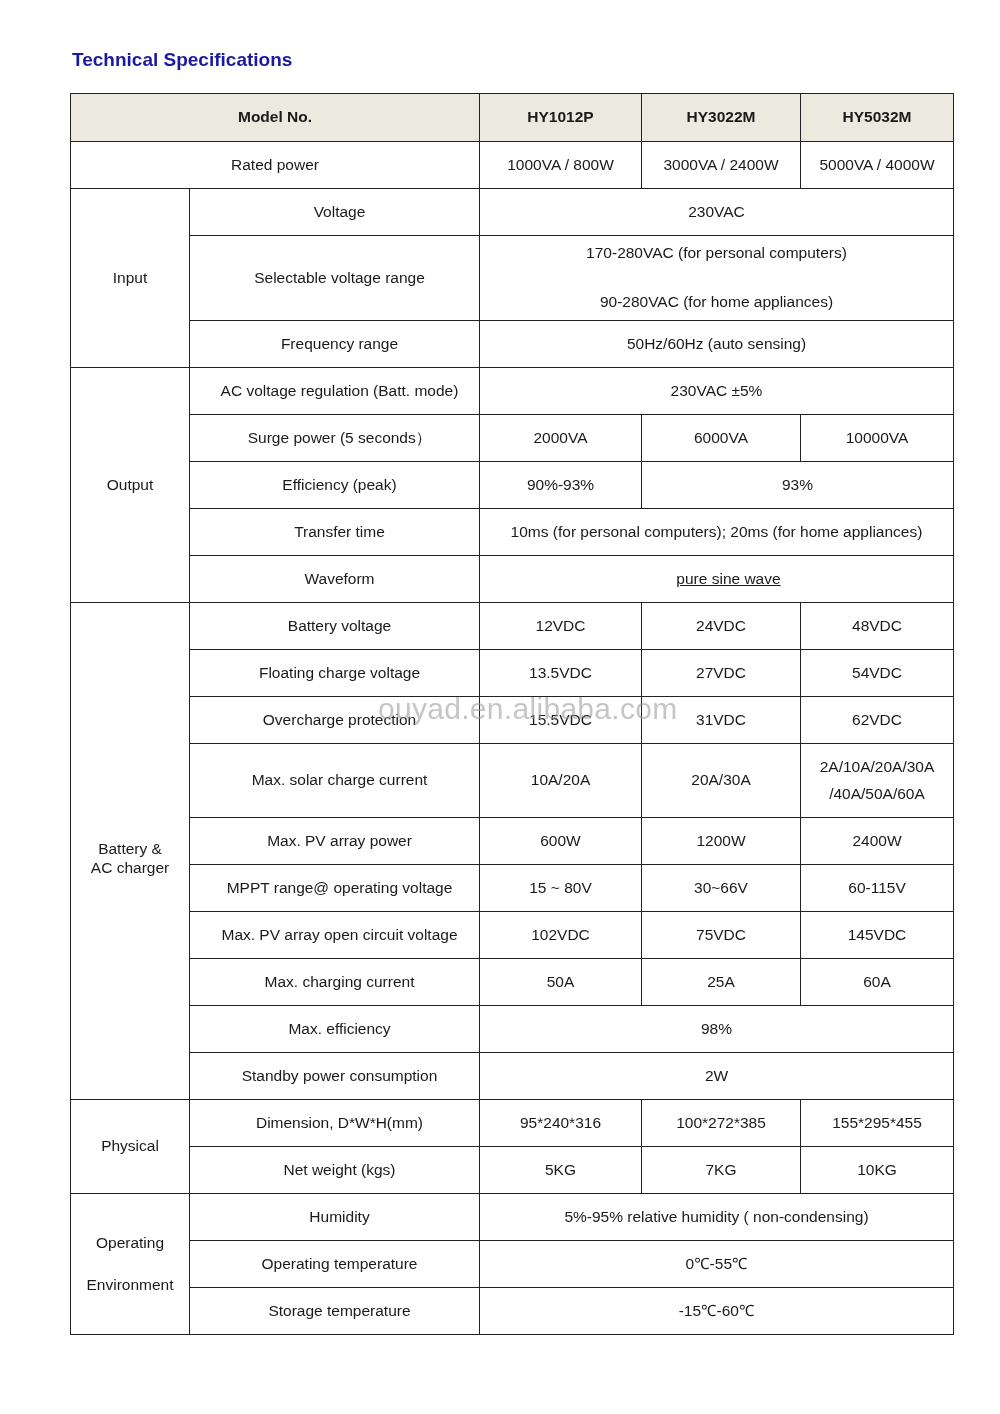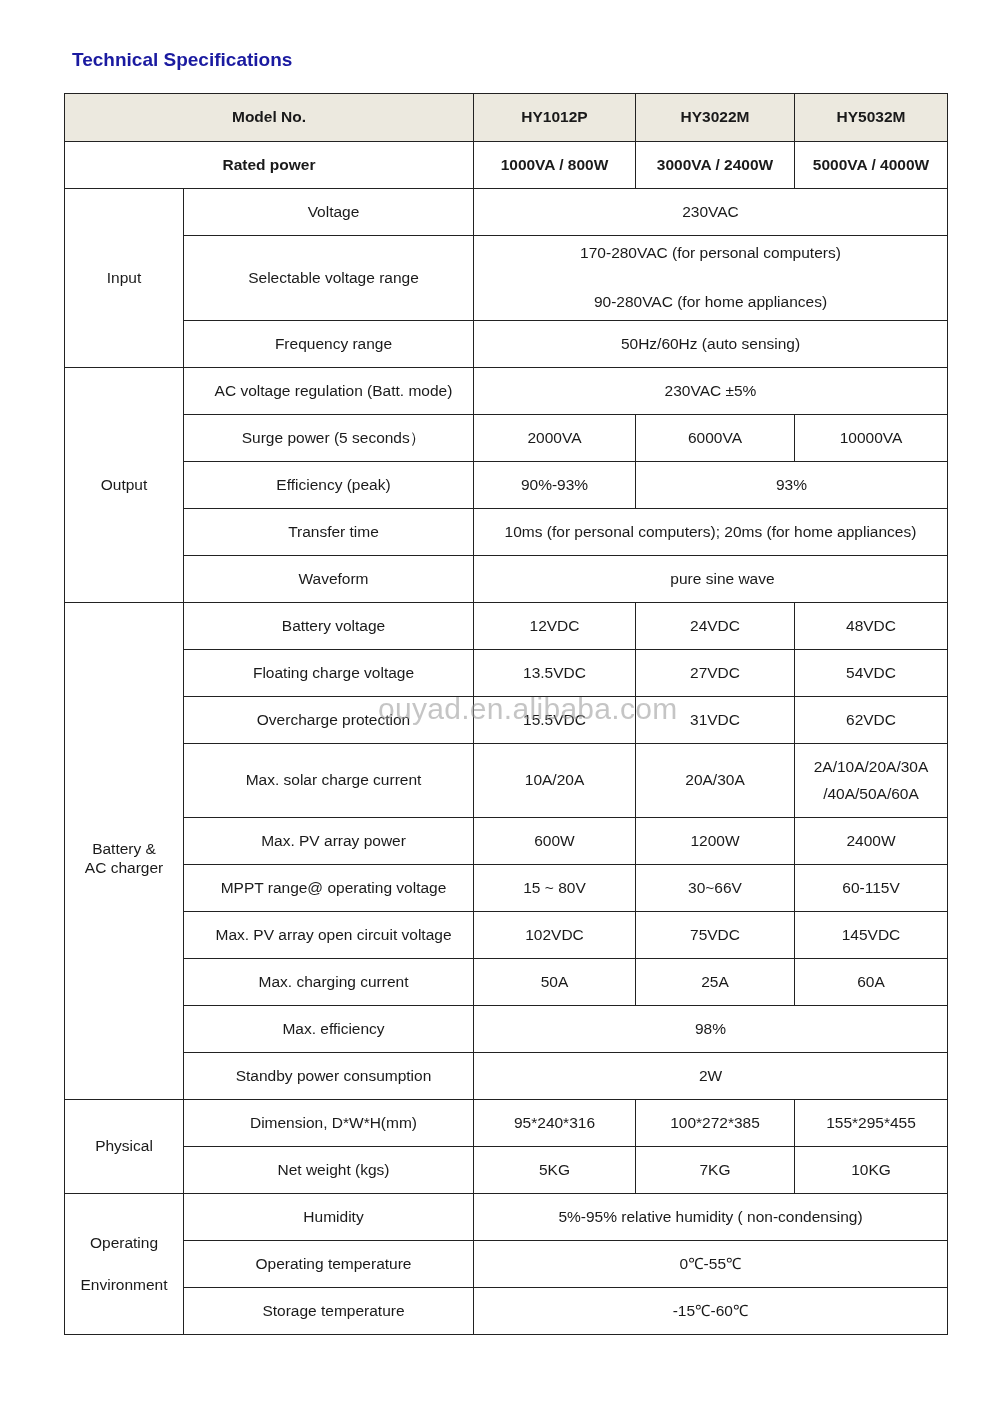"Model No." table.spec { left: 64px -> 70px }
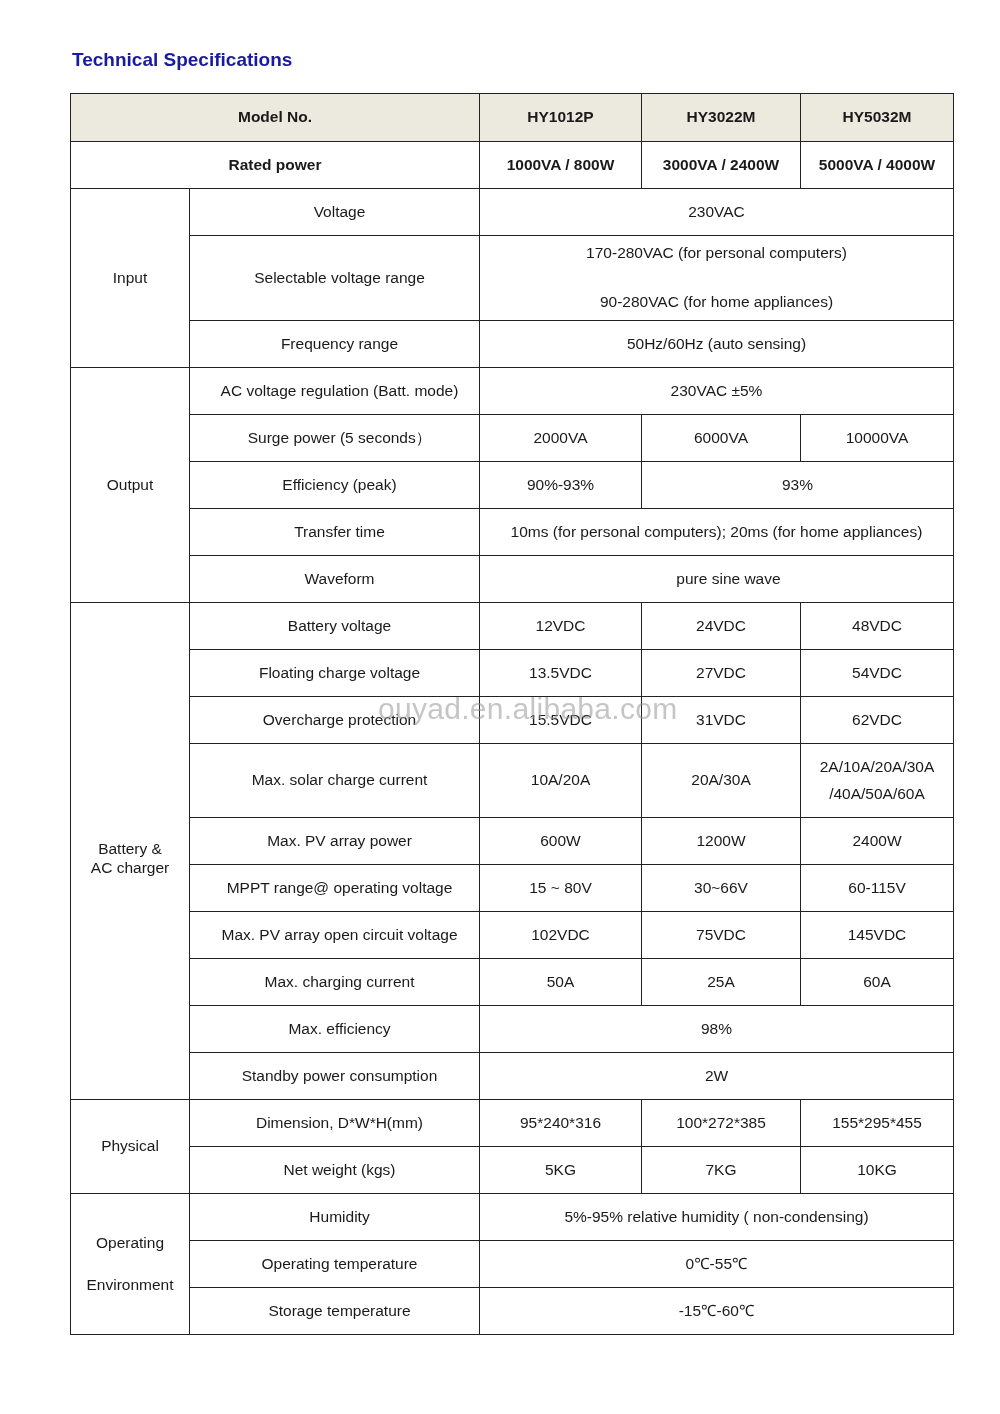"Rated power" table.spec tr.rated td { font-weight: bold -> normal }
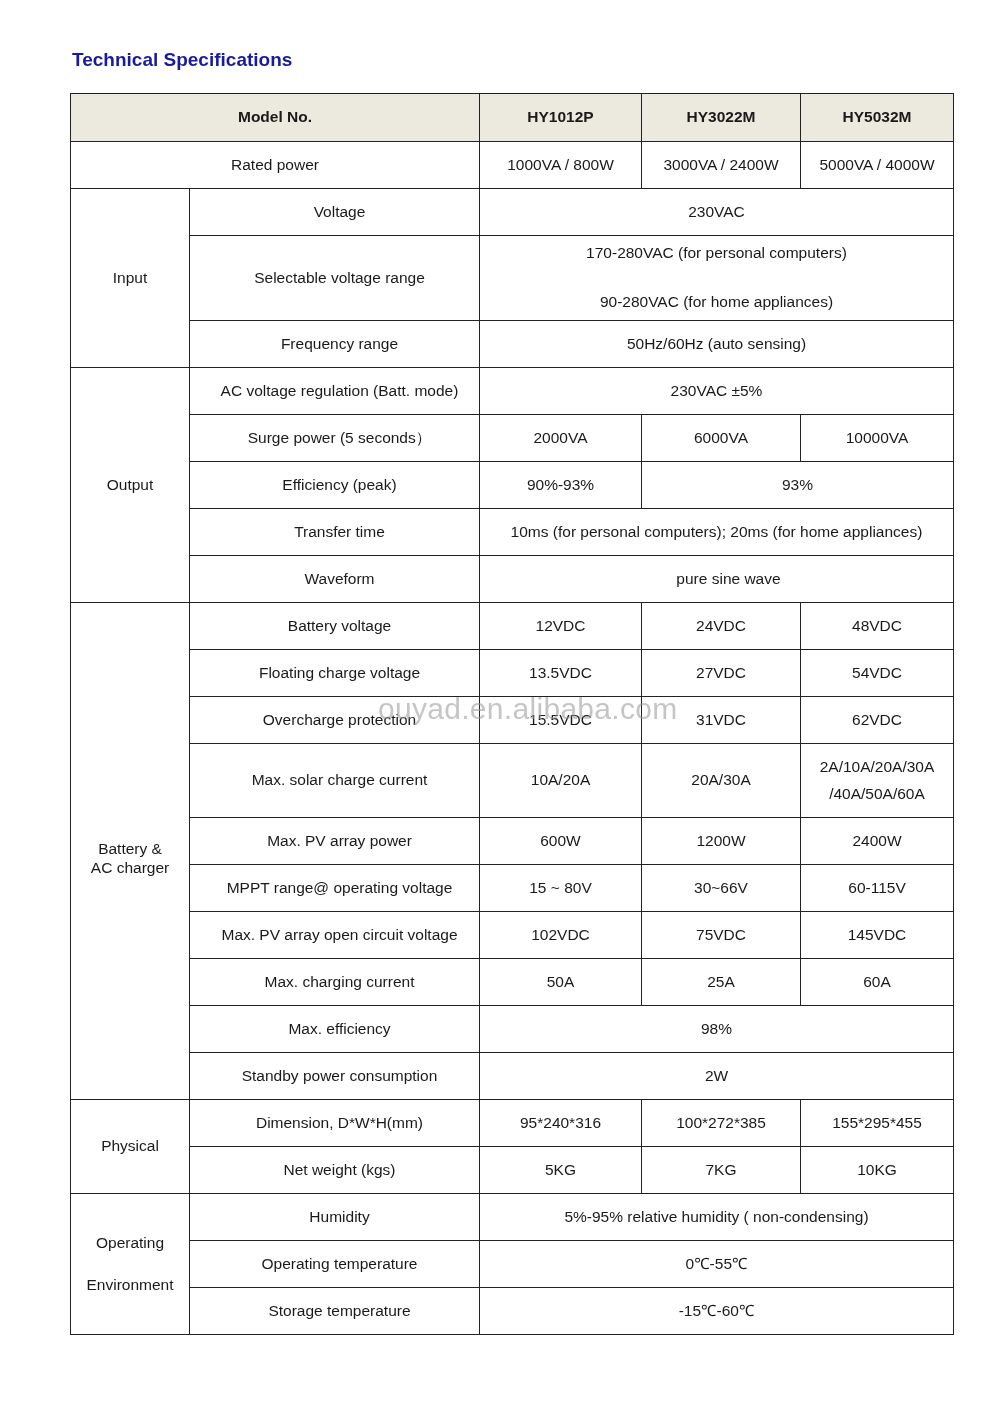"pure sine wave" .left-val { text-decoration: none -> underline }
